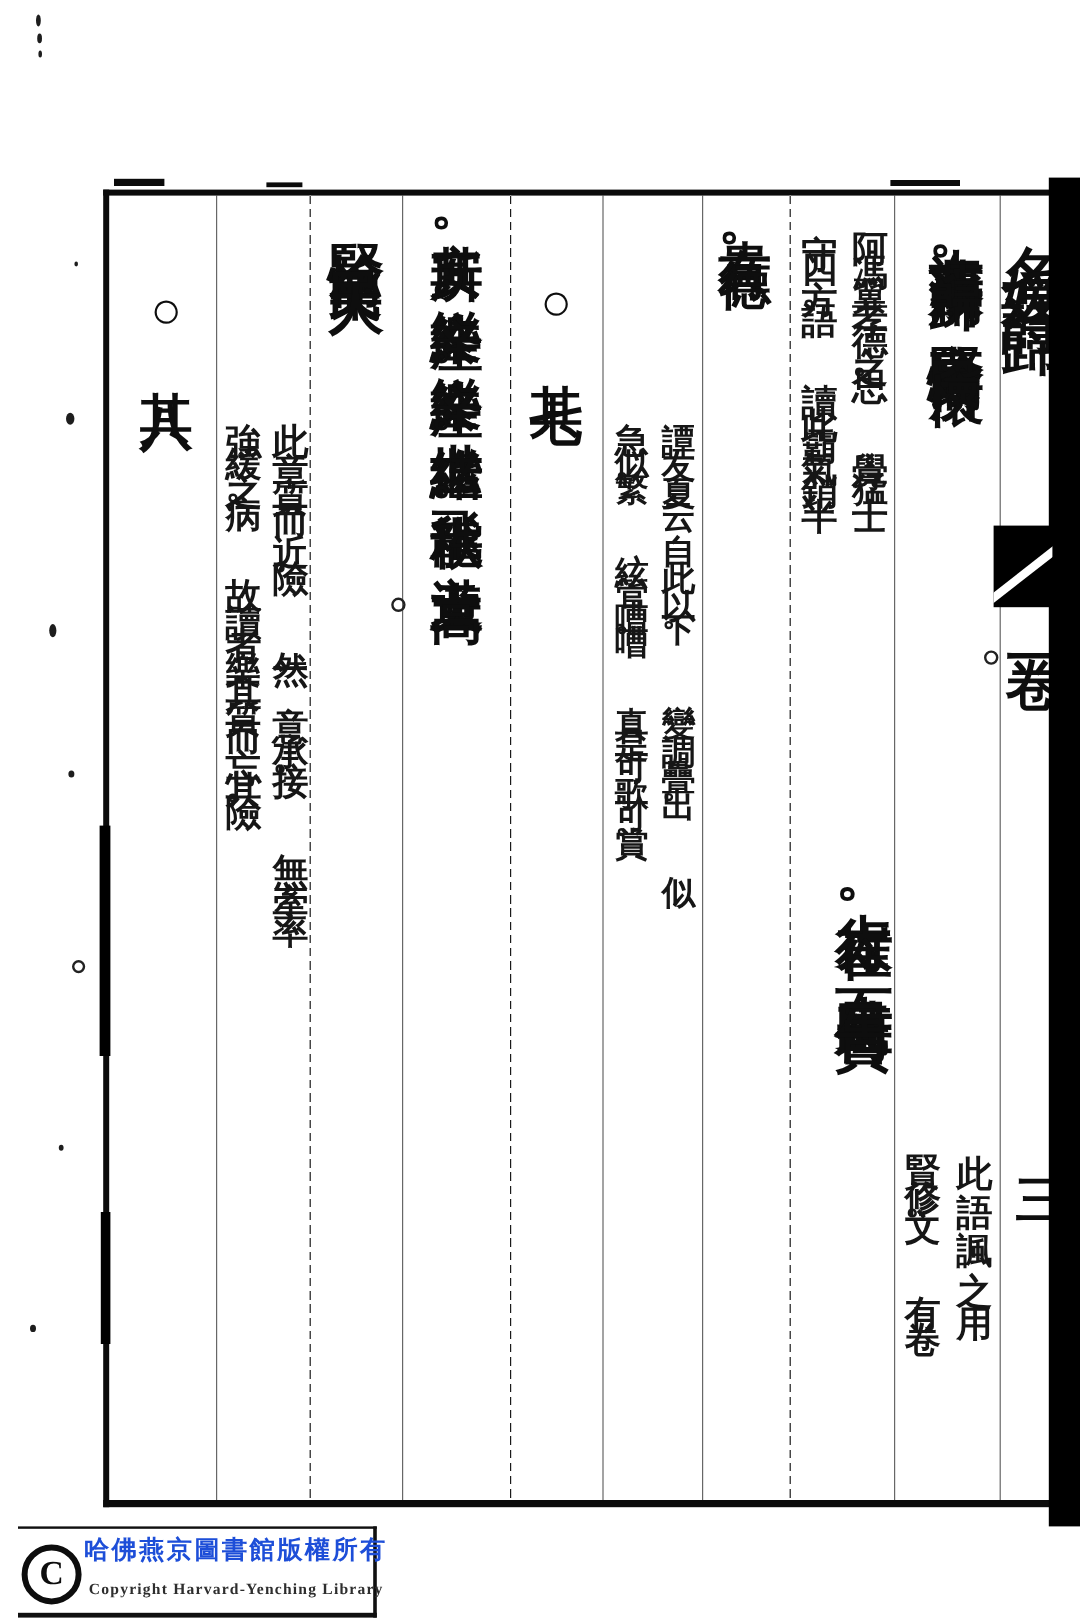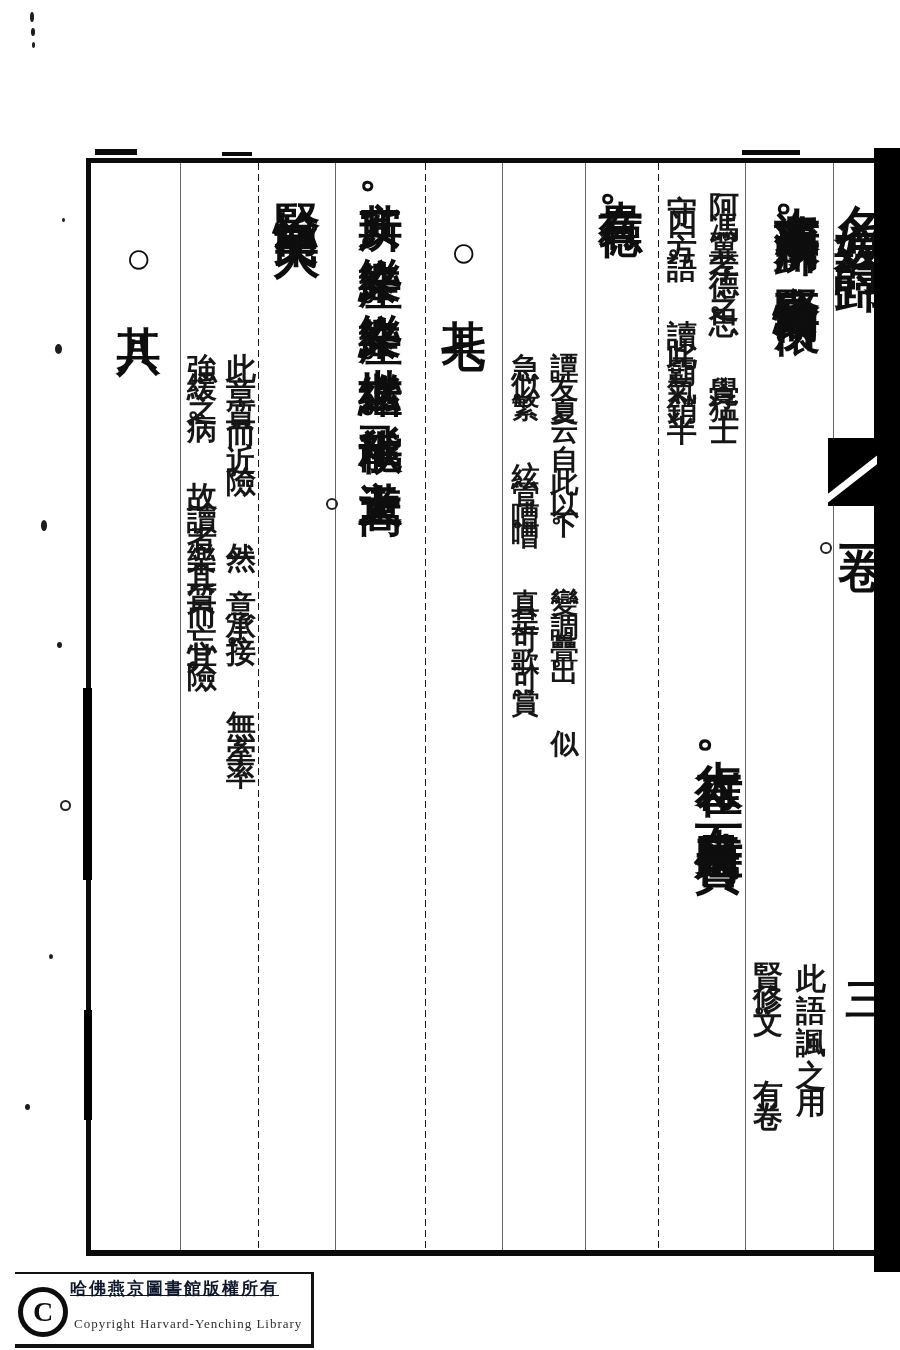"哈佛燕京圖書館版權所有" .stamp-cn { color: #0f172a -> #1d4ed8; font-size: 17px -> 21px; text-decoration: underline -> none }
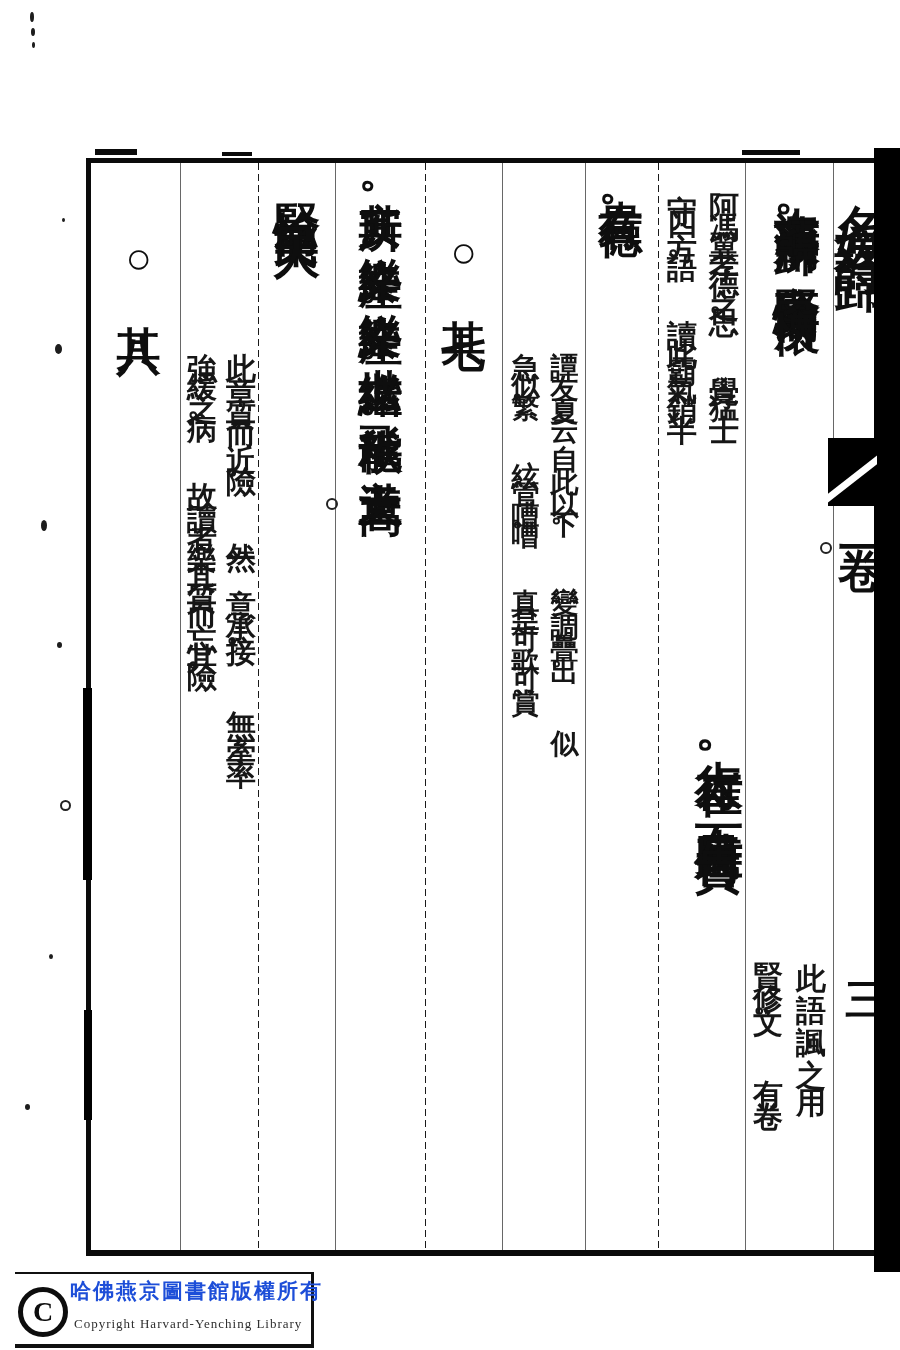"Copyright Harvard-Yenching Library" .stamp-en { font-weight: 400 -> 700 }
